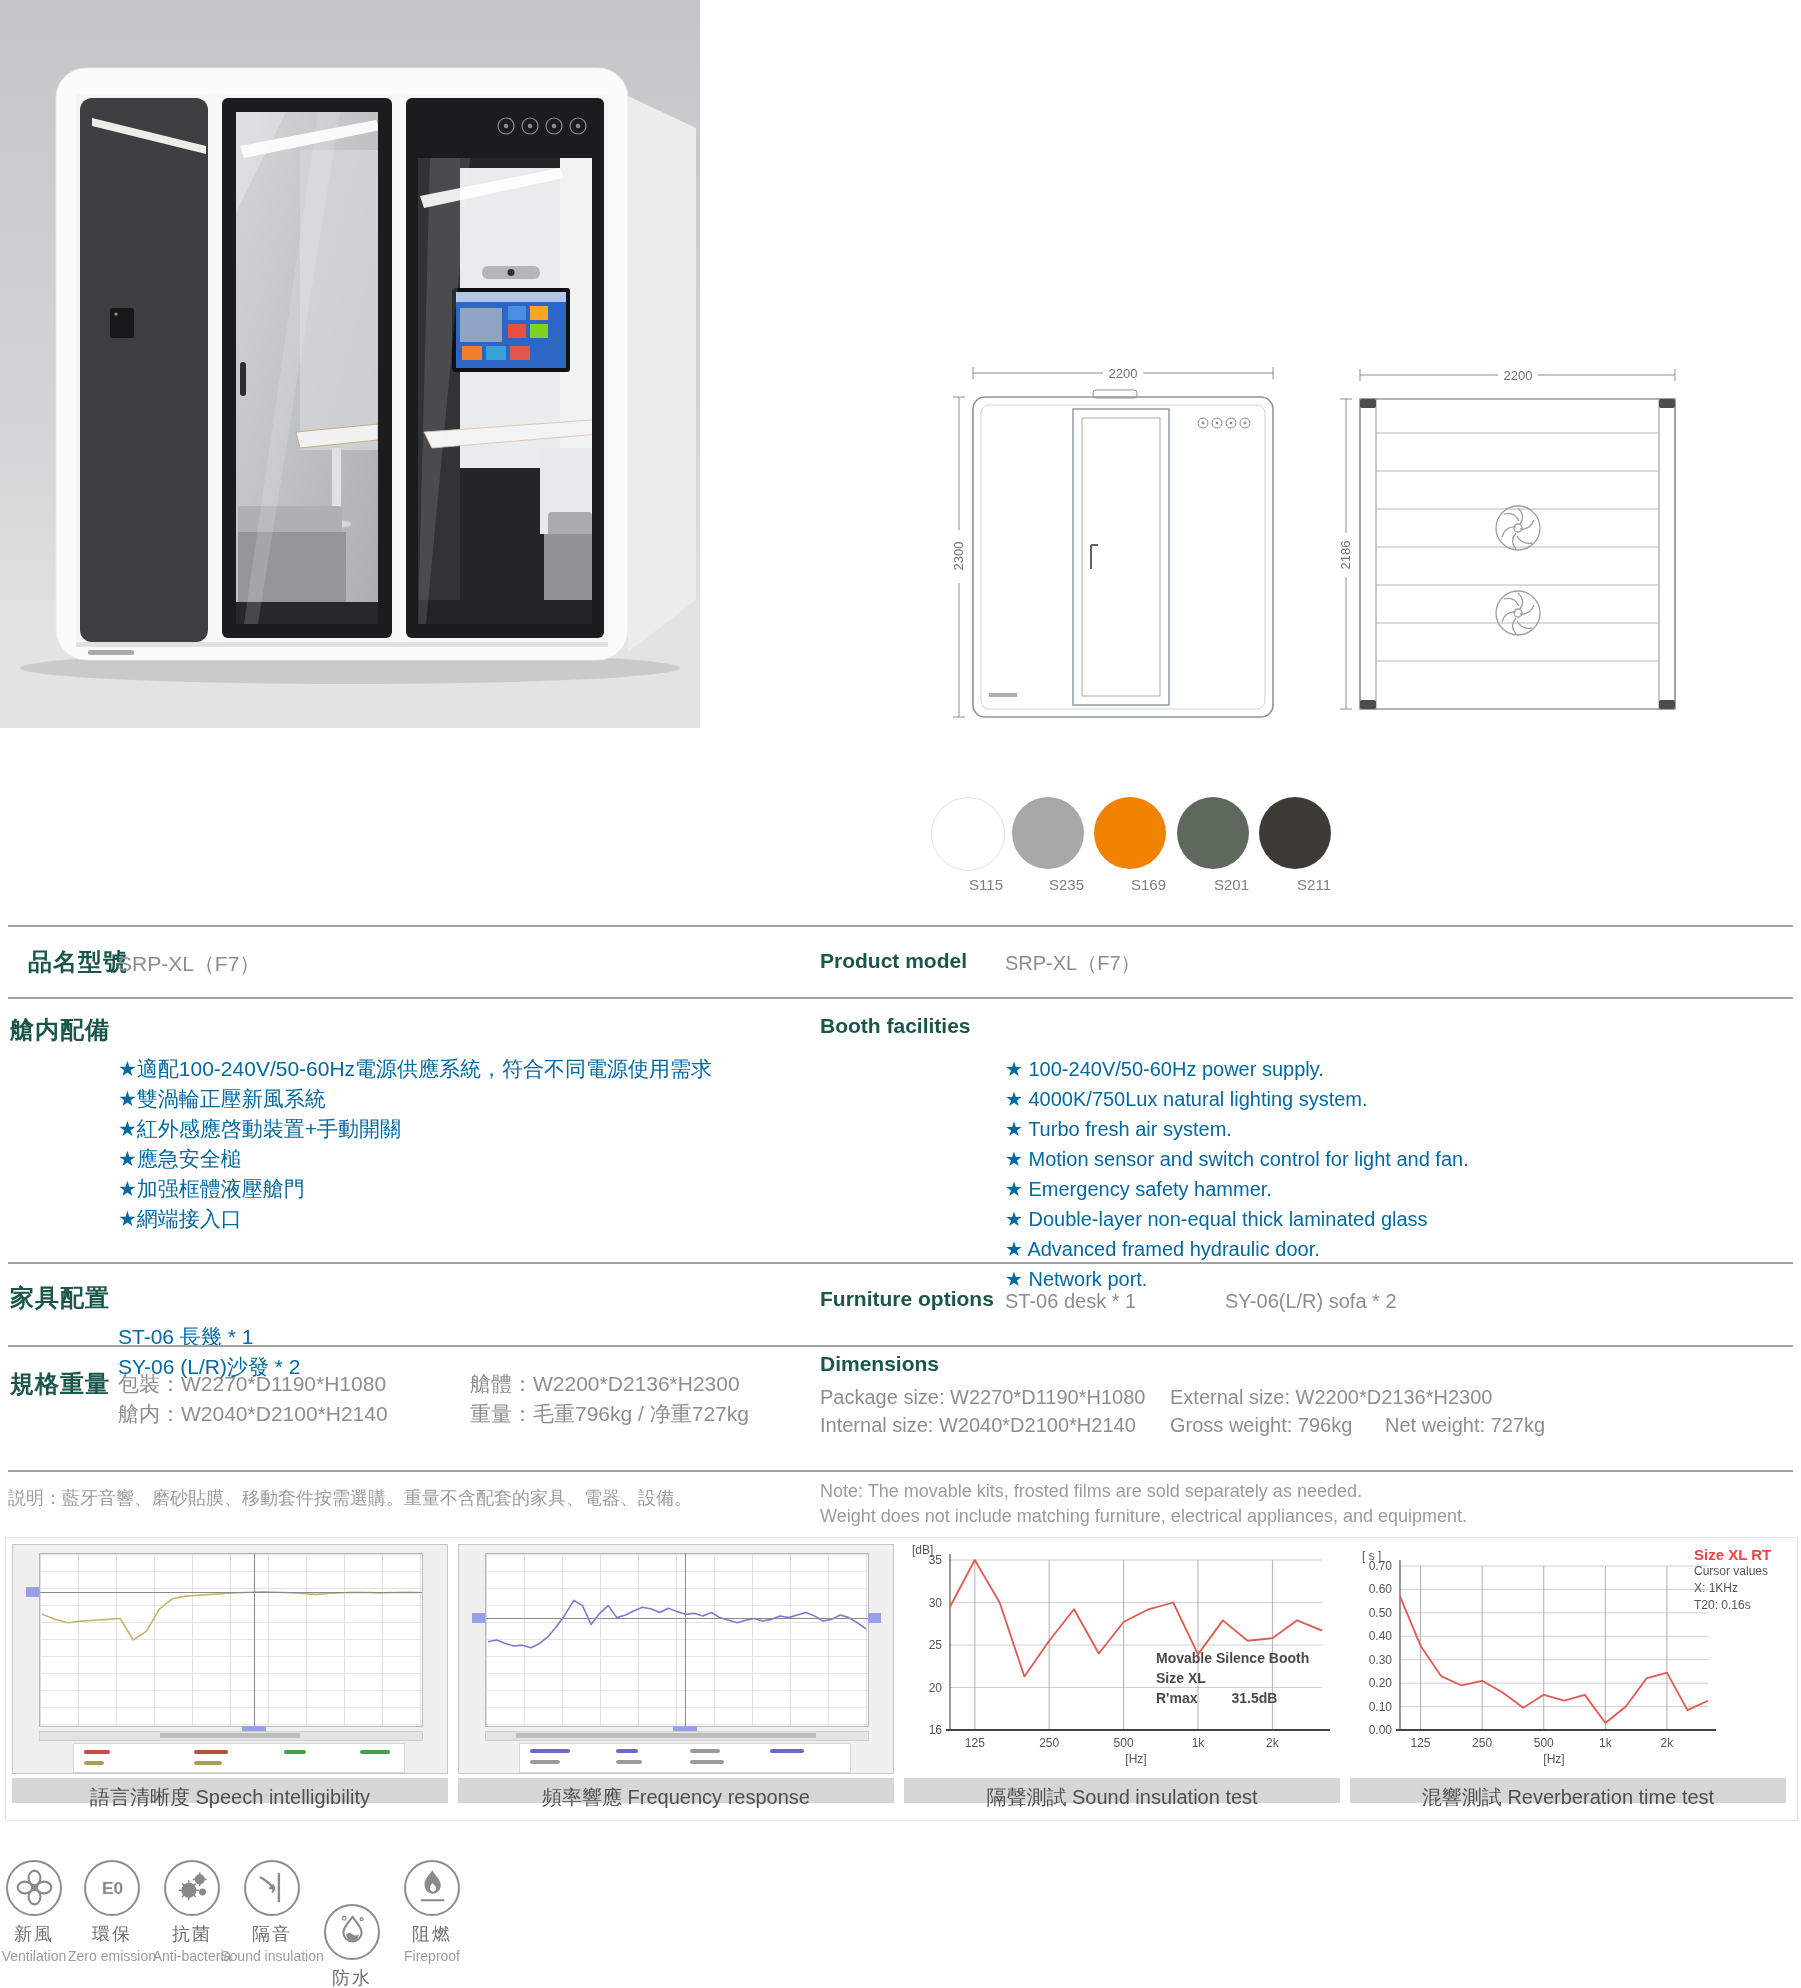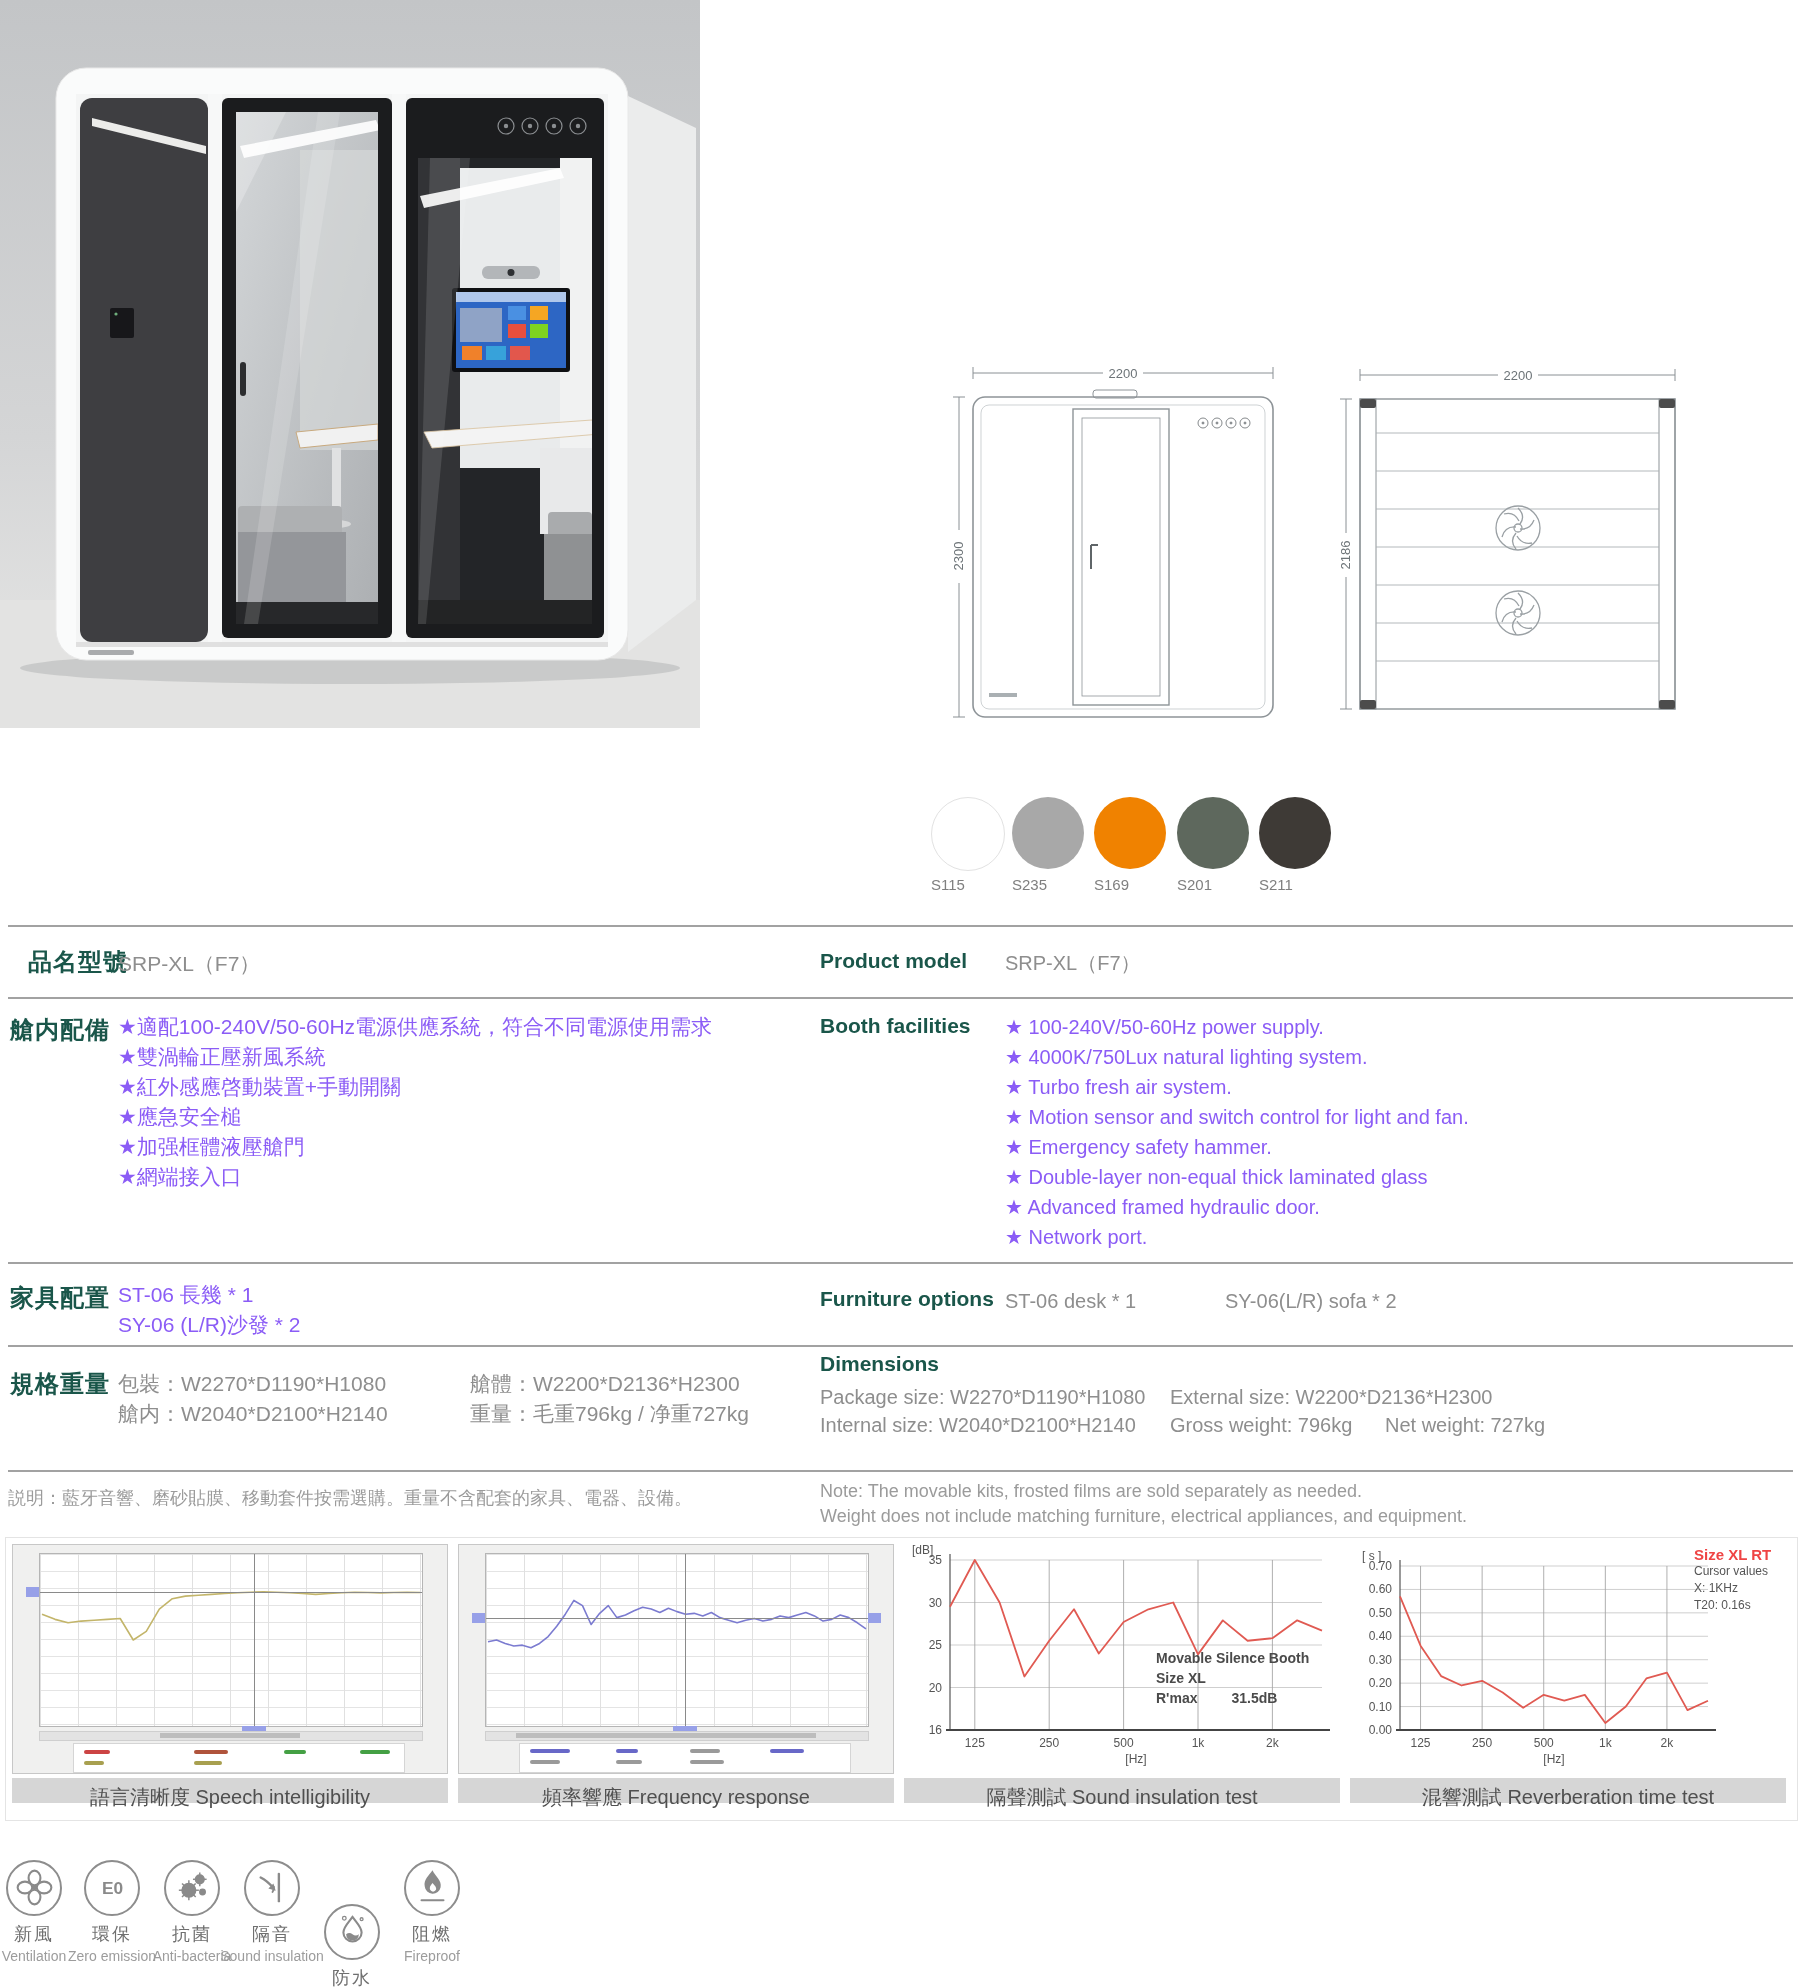"S115" .swatch-label { text-align: left -> right }
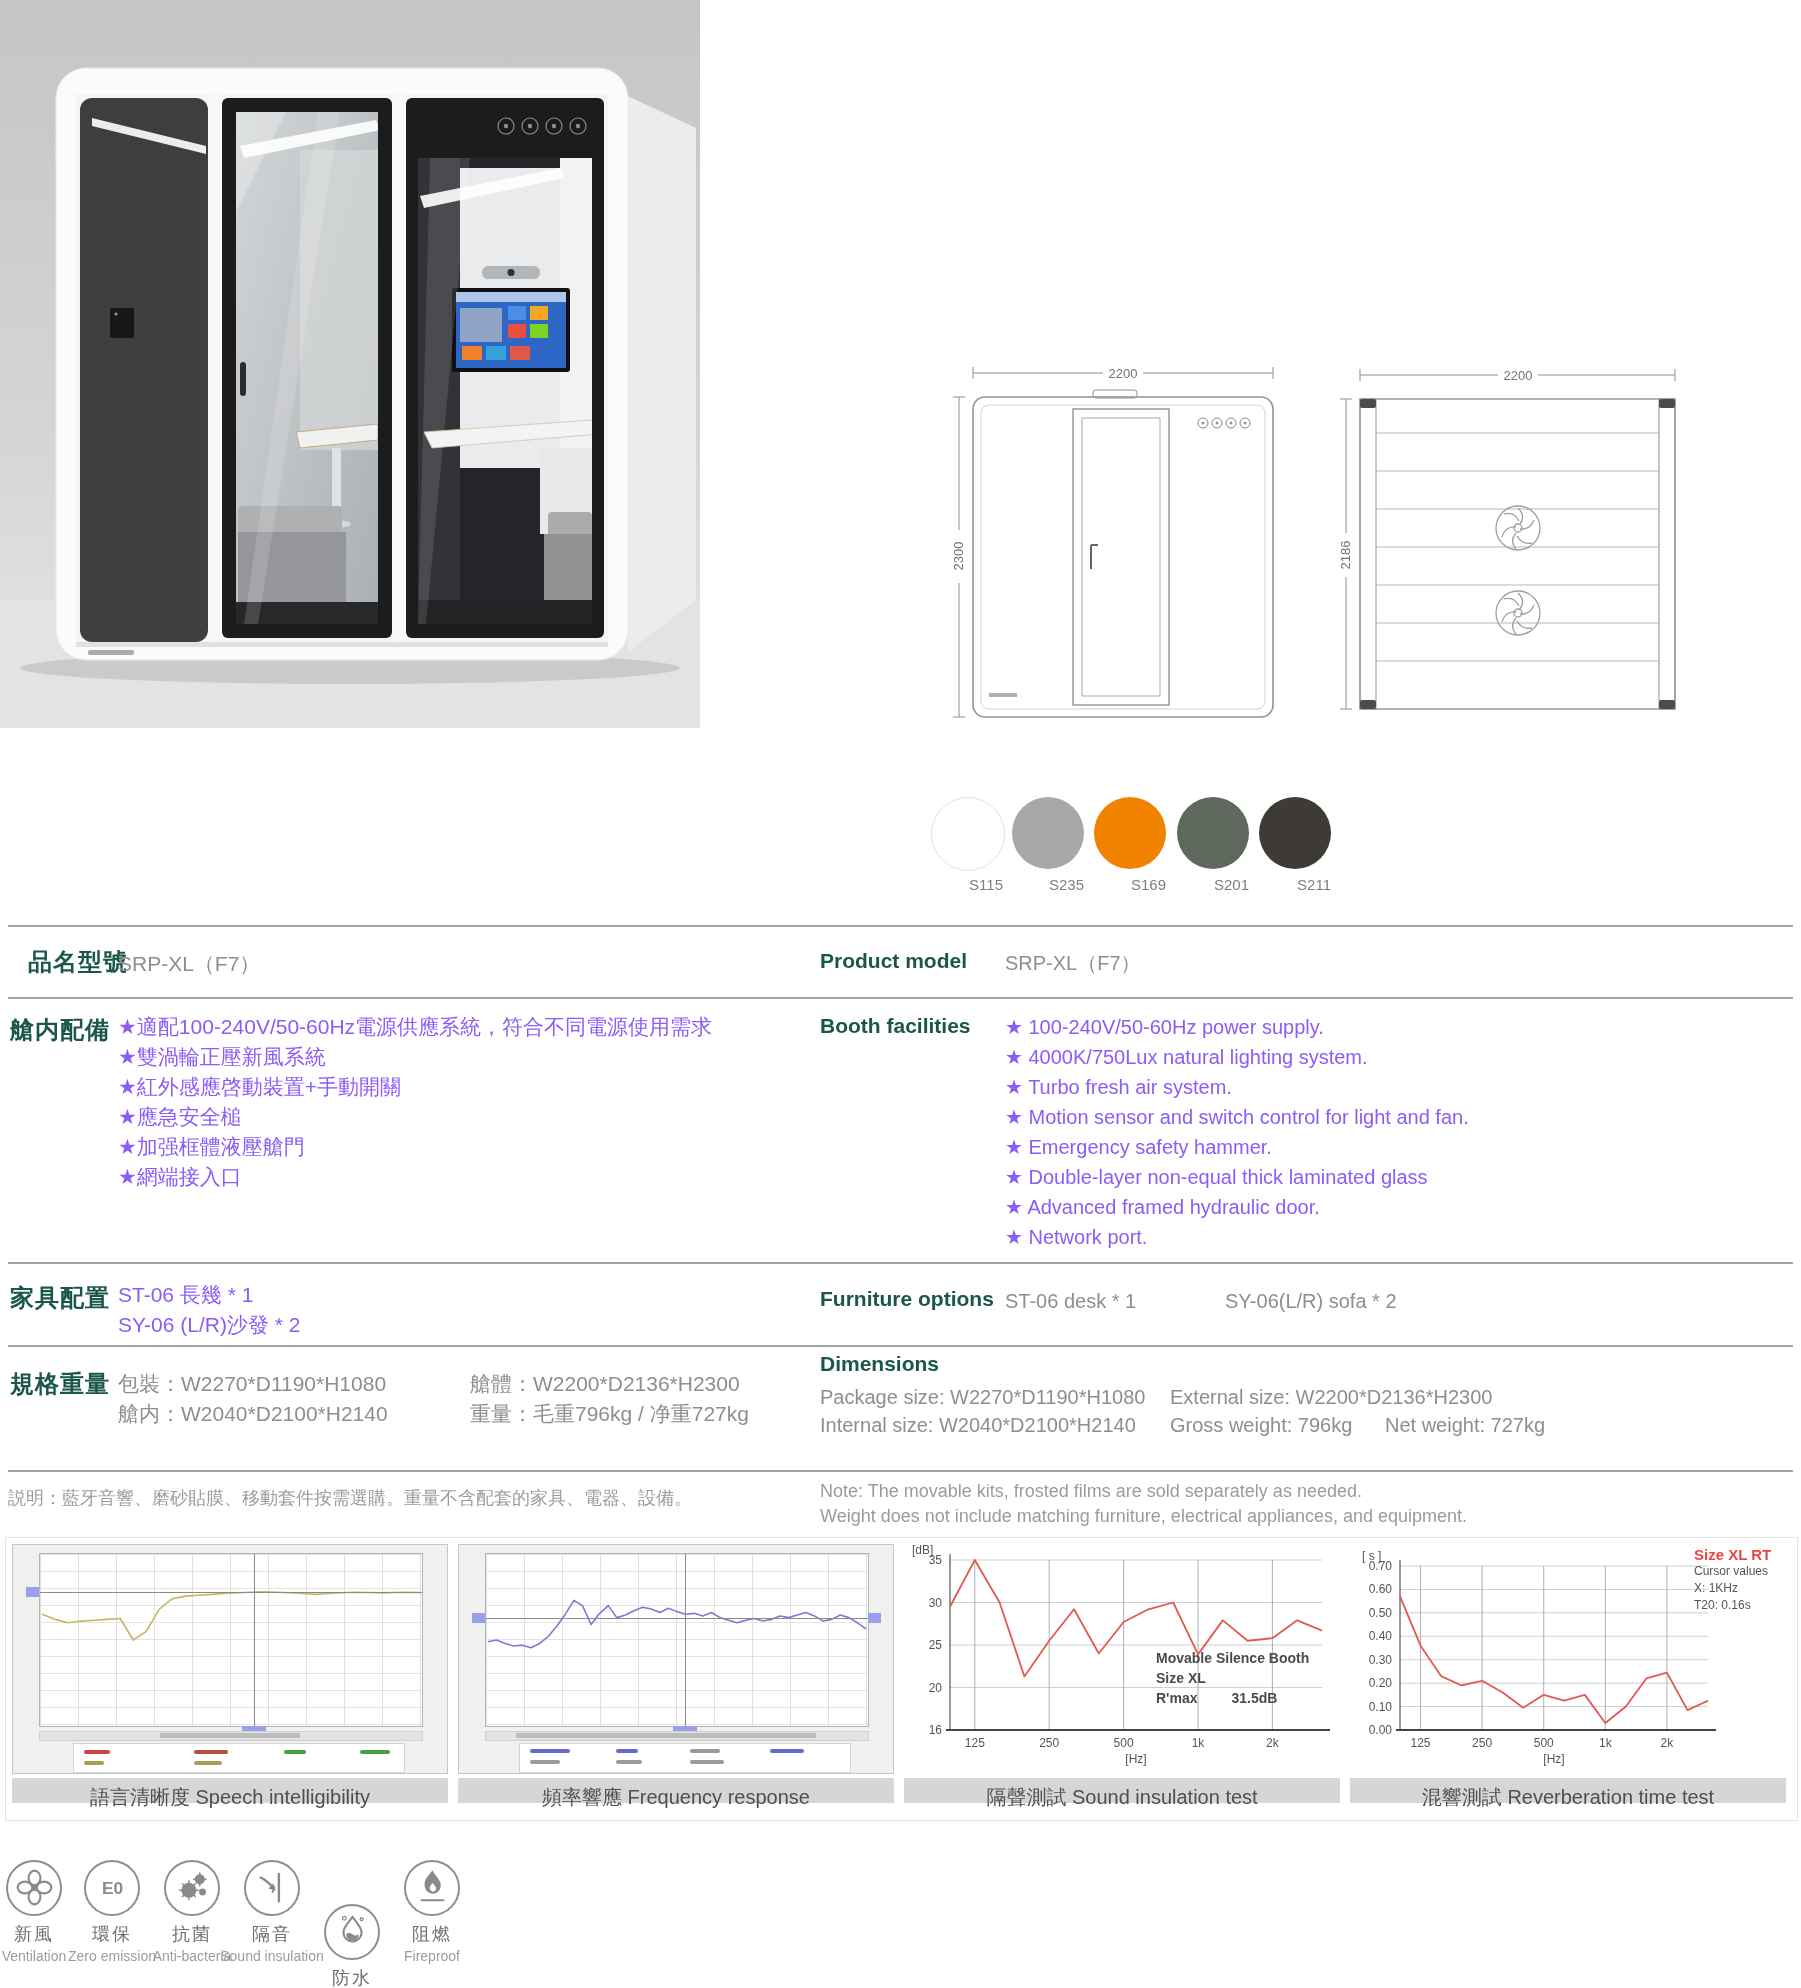"★適配100-240V/50-60Hz電源供應系統，符合不同電源使用需求" .bullets { color: #8b5cf6 -> #0369a1; margin-top: none -> 42px }
